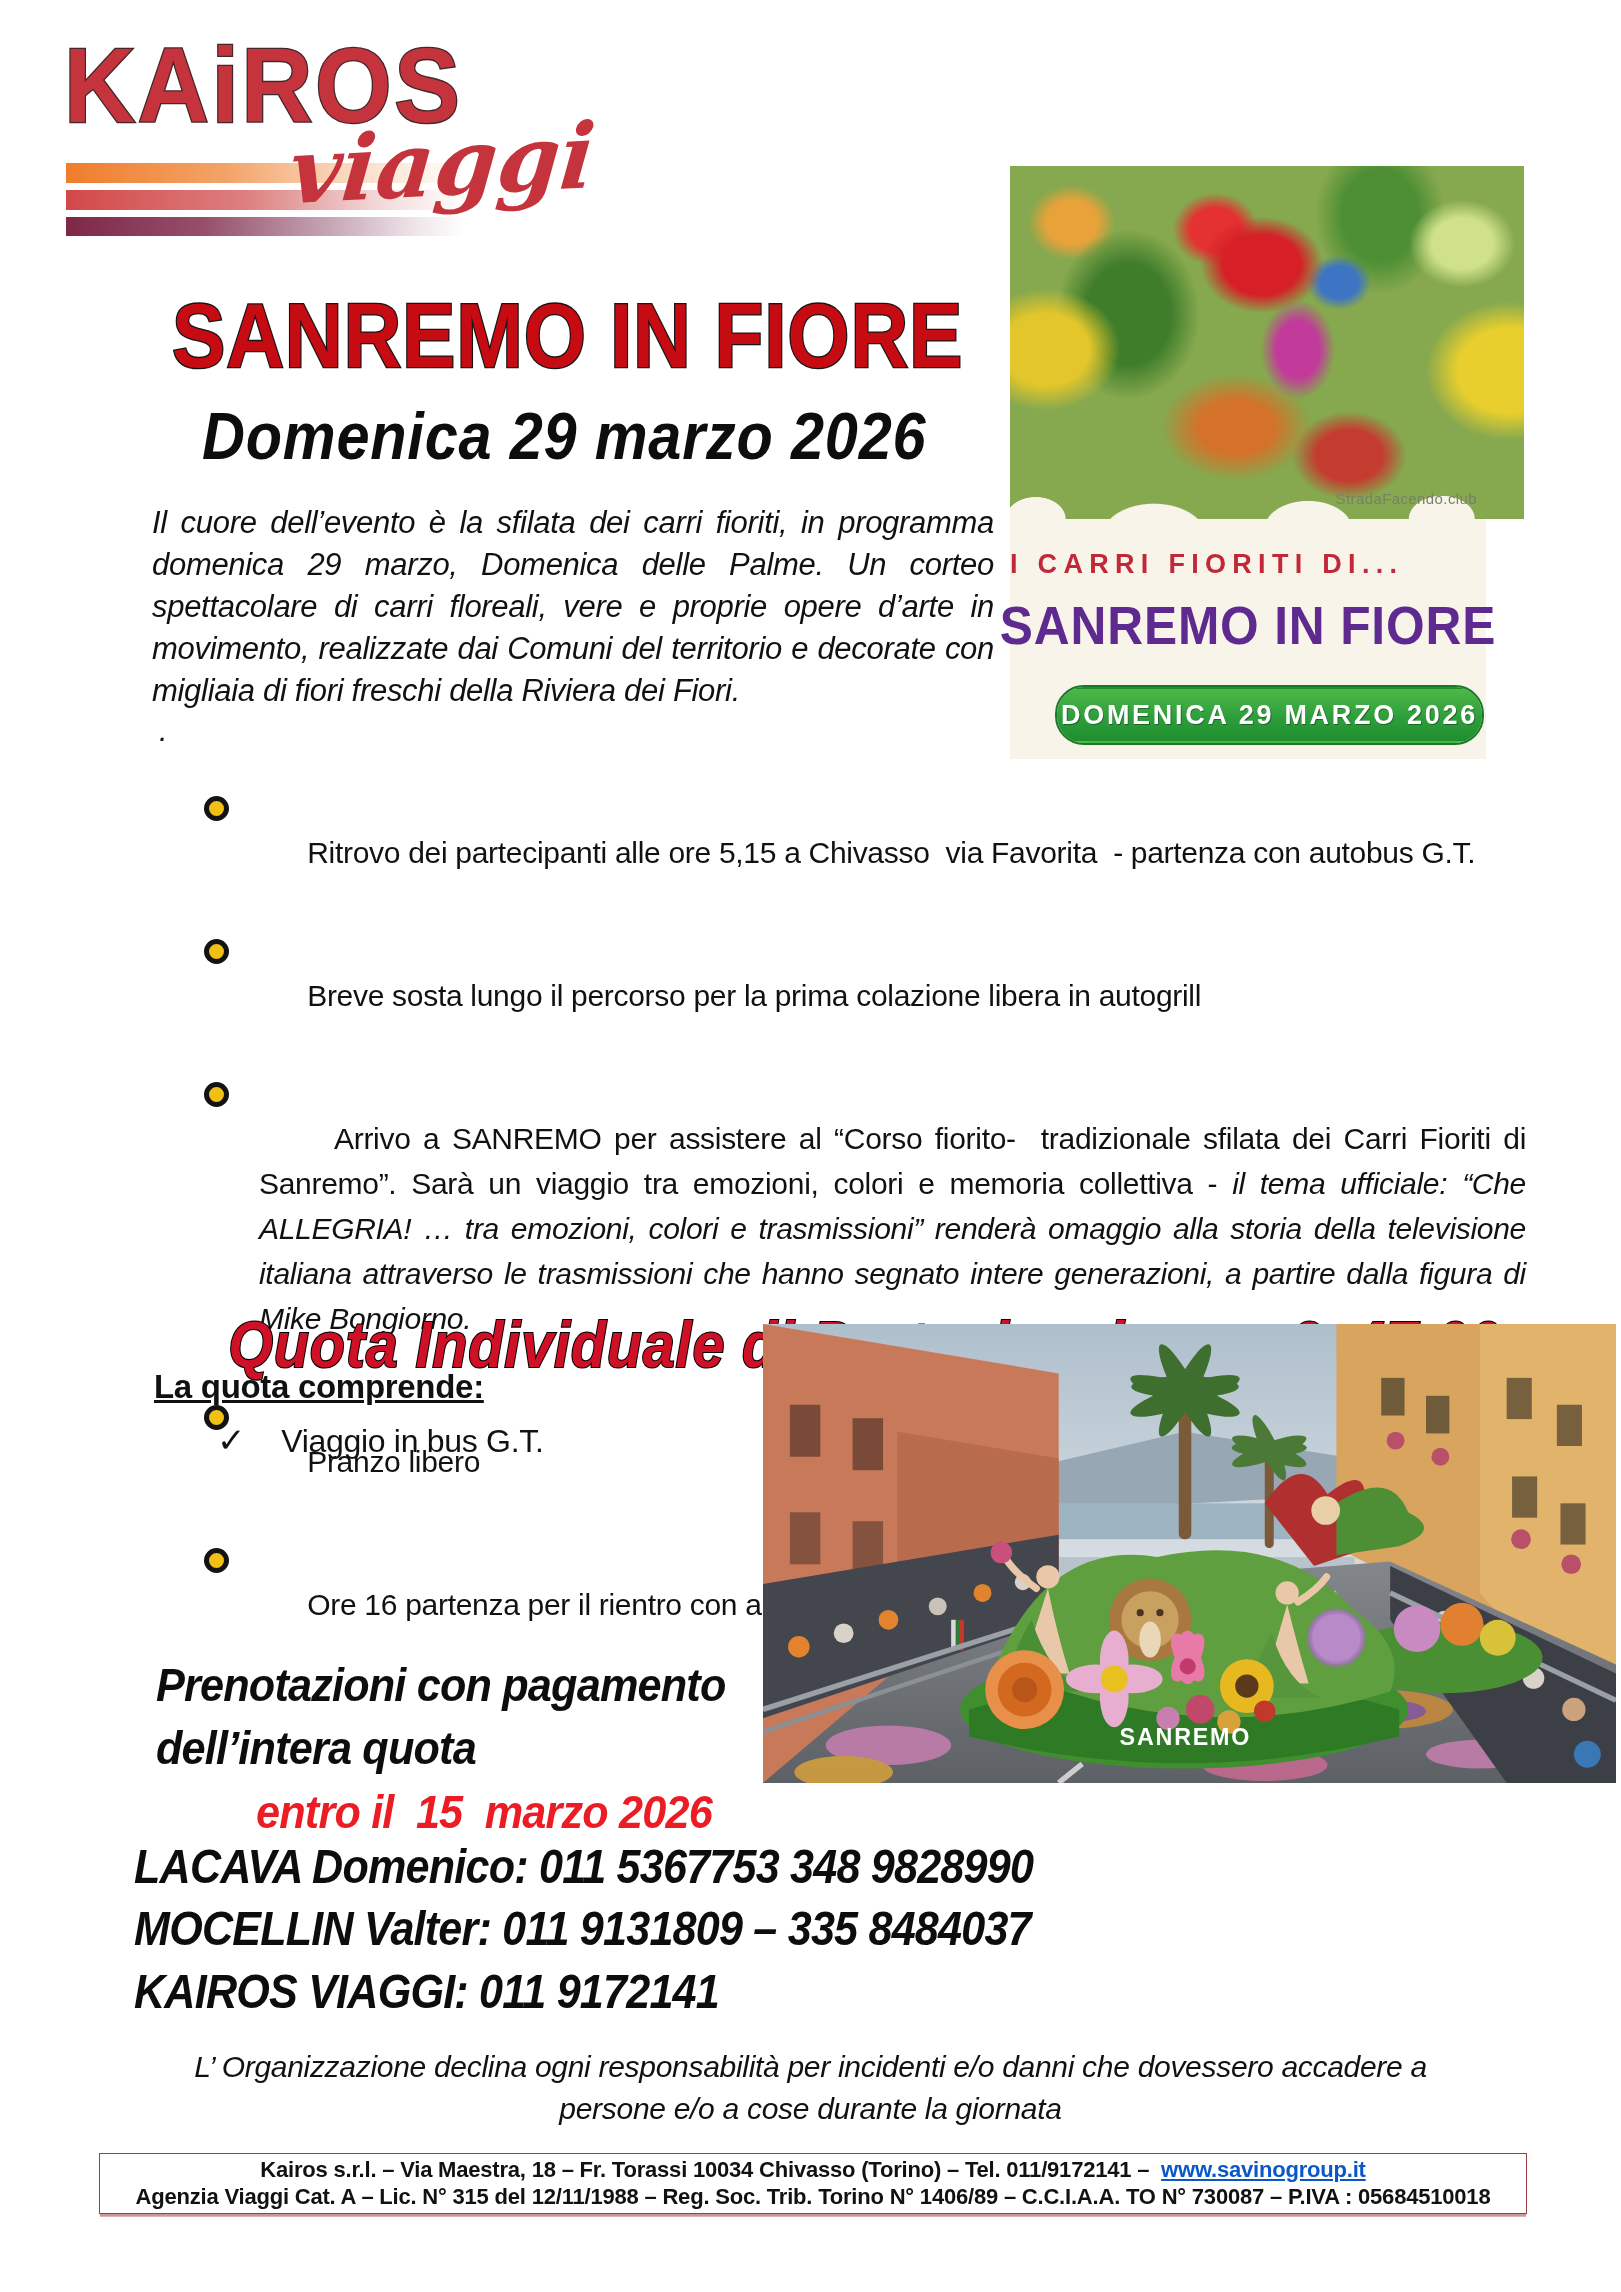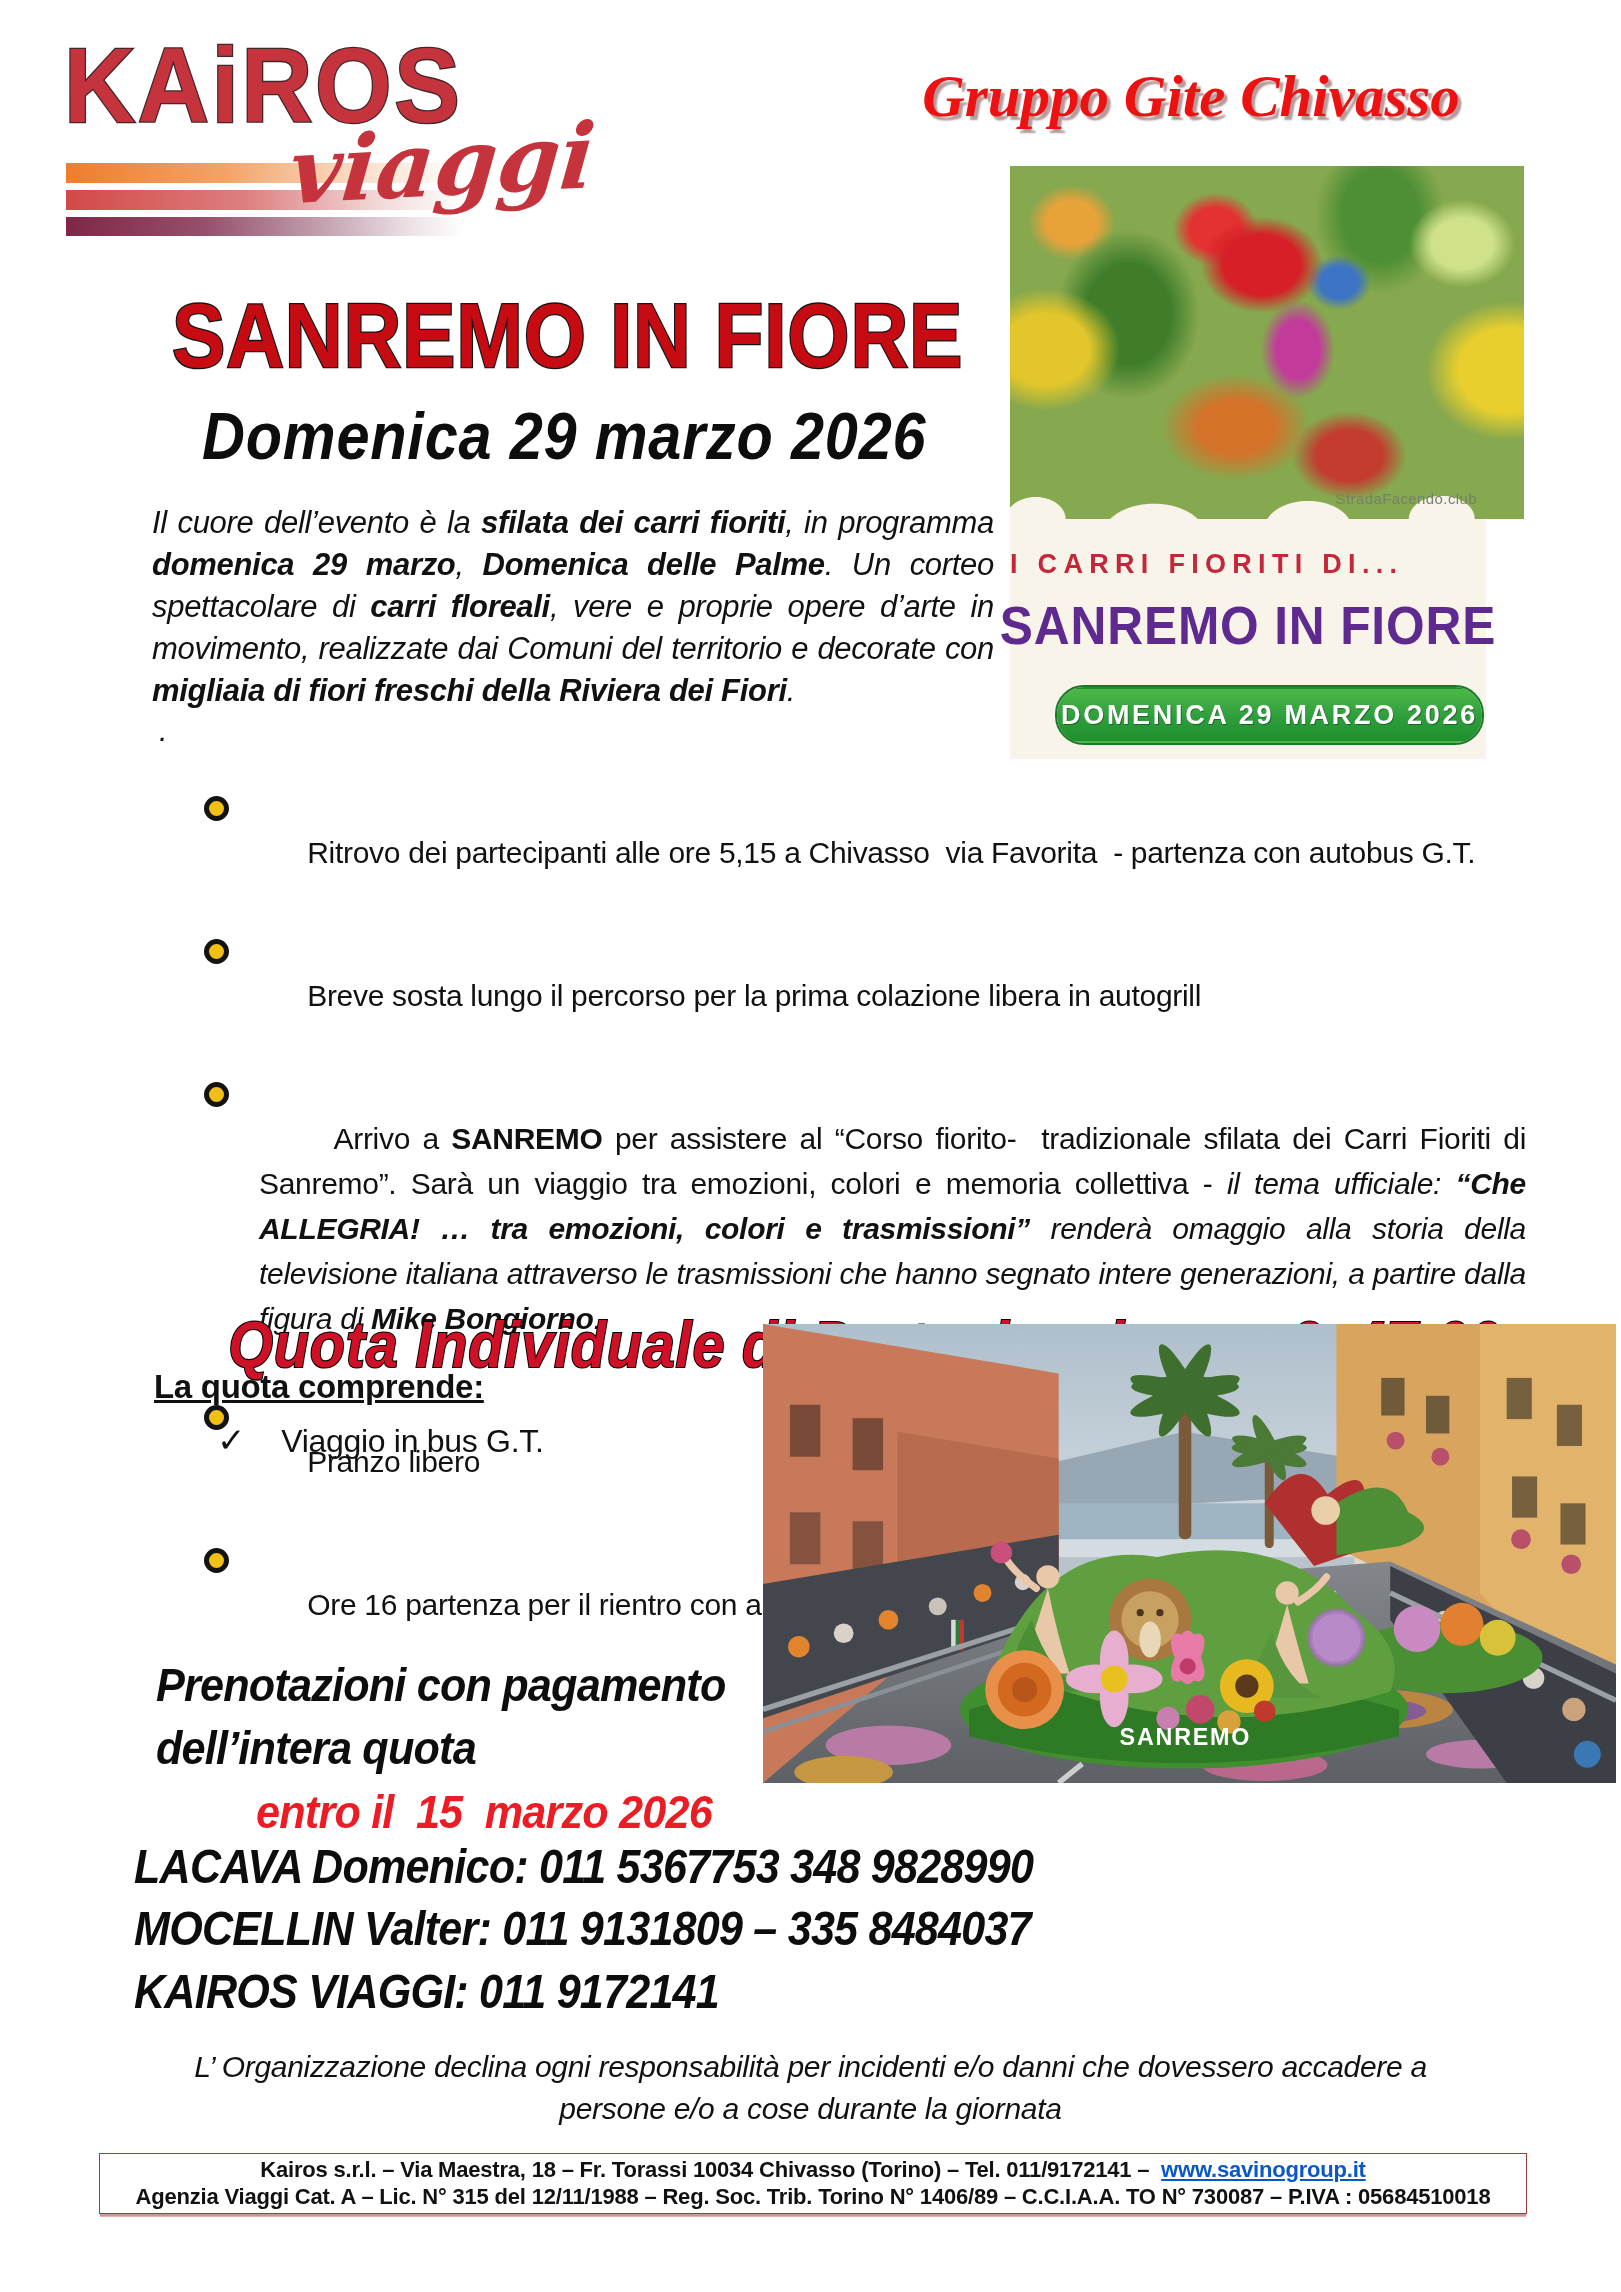"Gruppo Gite Chivasso" div.abs { html: <div>Gruppo Gite Chivasso</div> -> none }
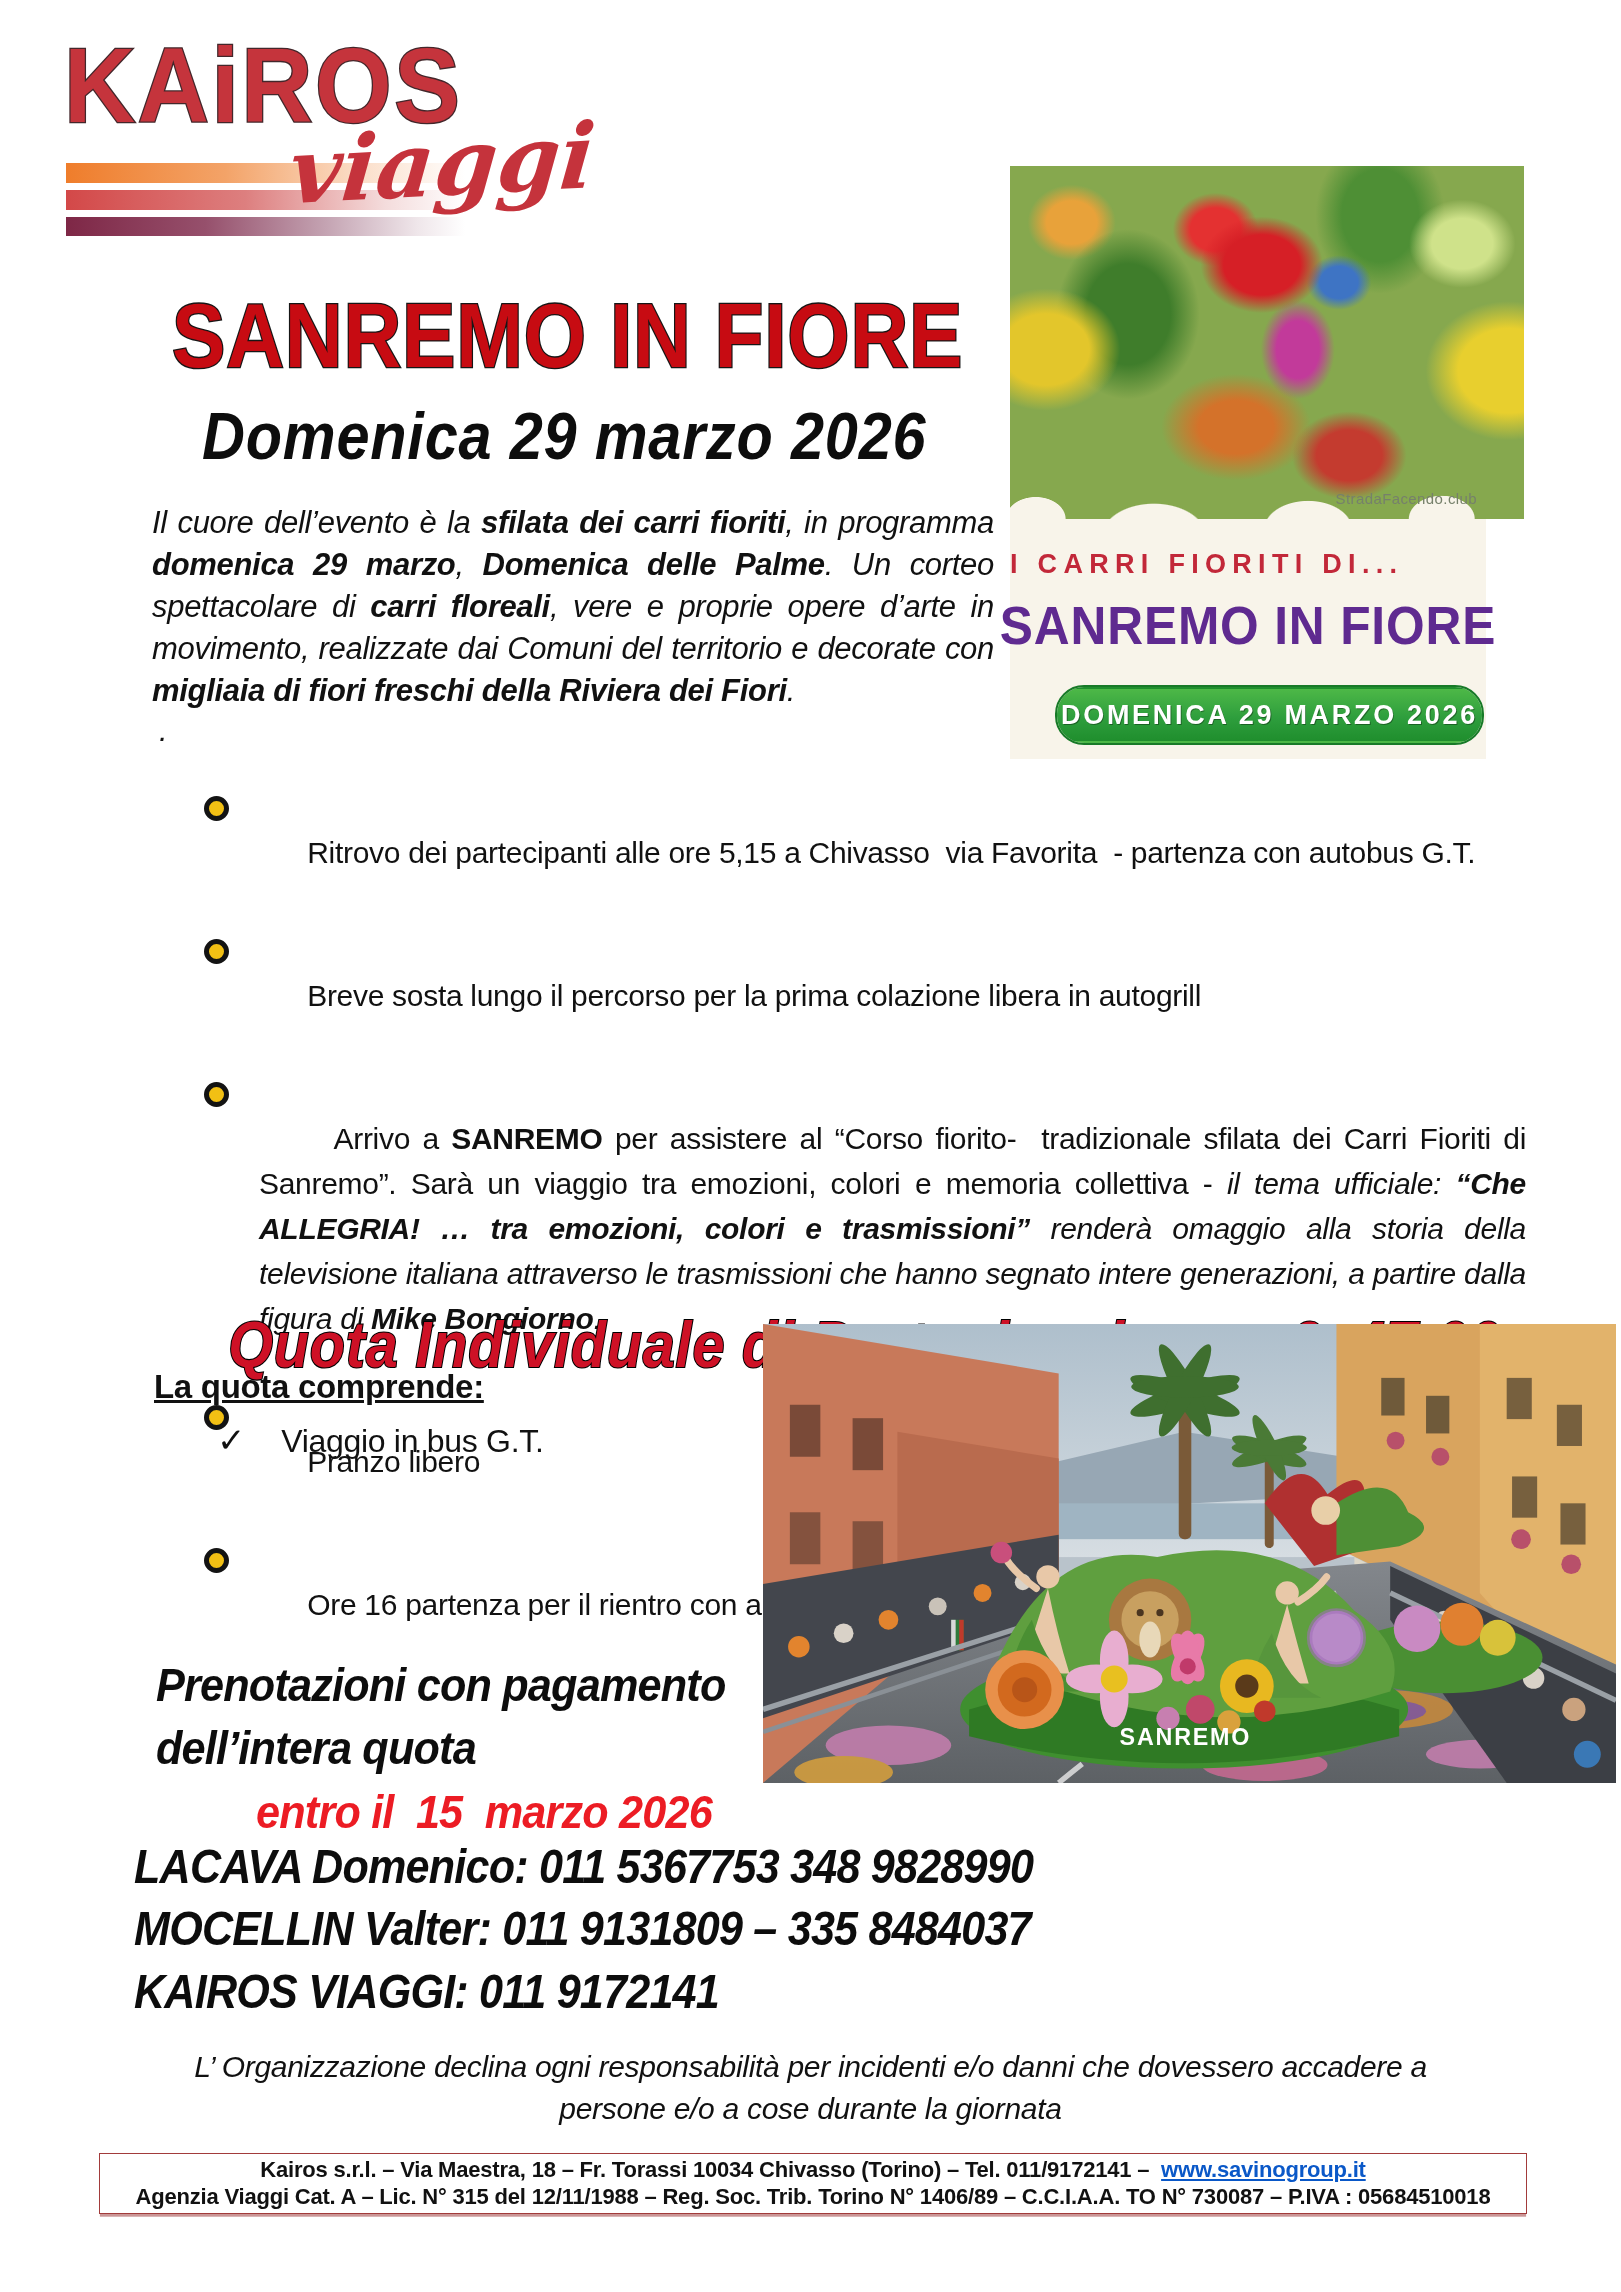"sfilata dei carri fioriti" .b { font-weight: bold -> normal }
